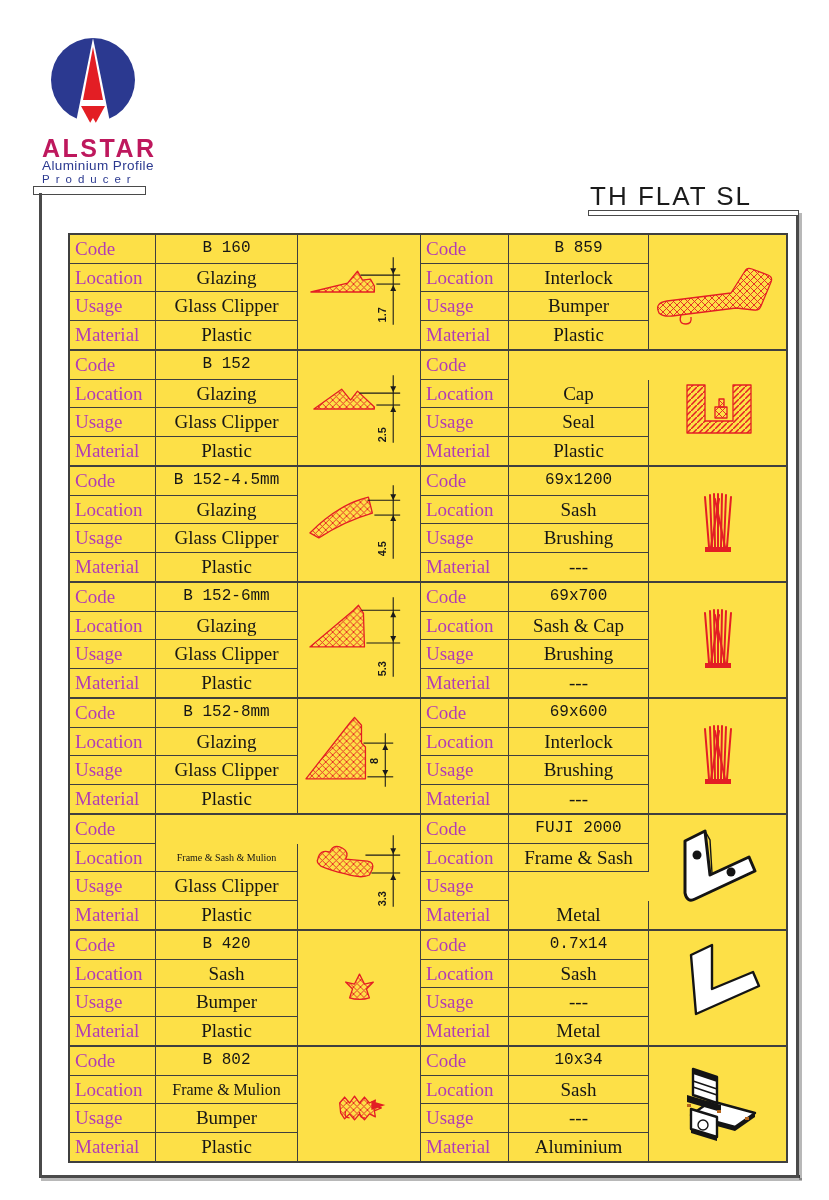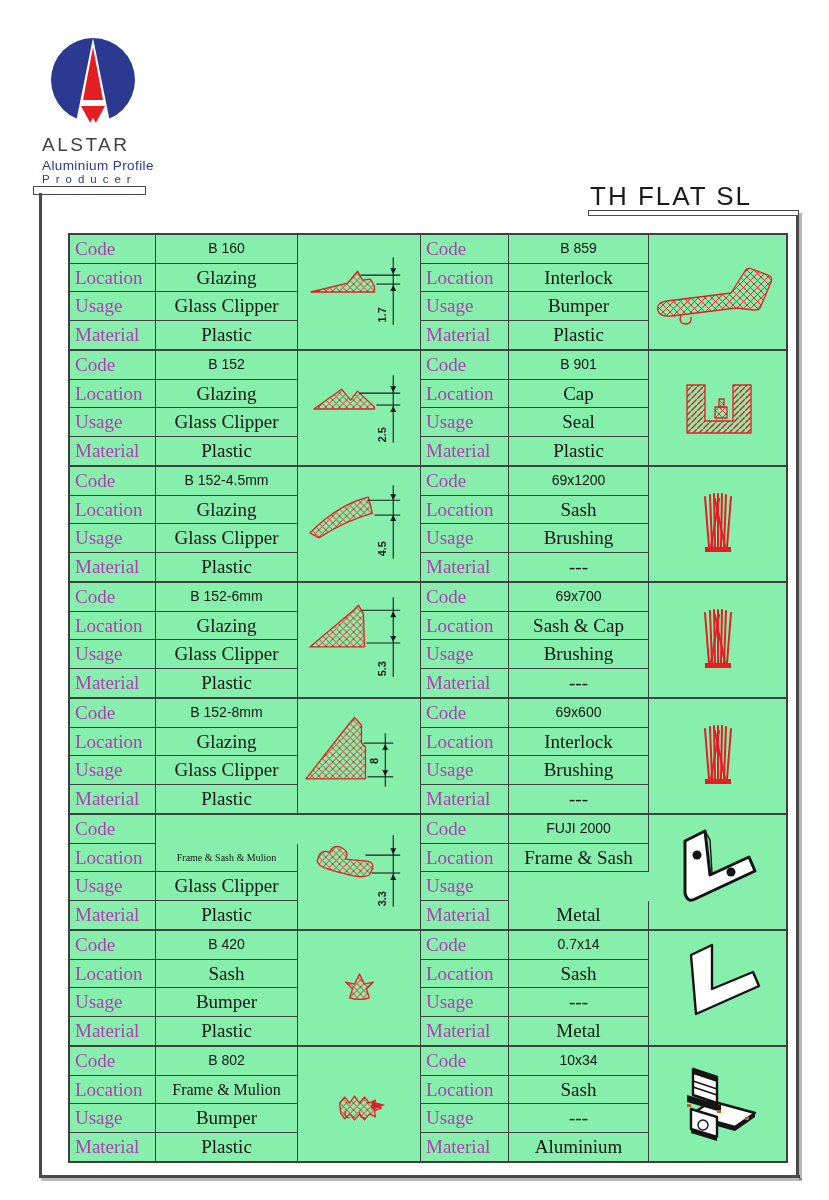"ALSTAR" .brand { color: #404040 -> #be185d; font-size: 19px -> 25px; font-weight: normal -> bold }
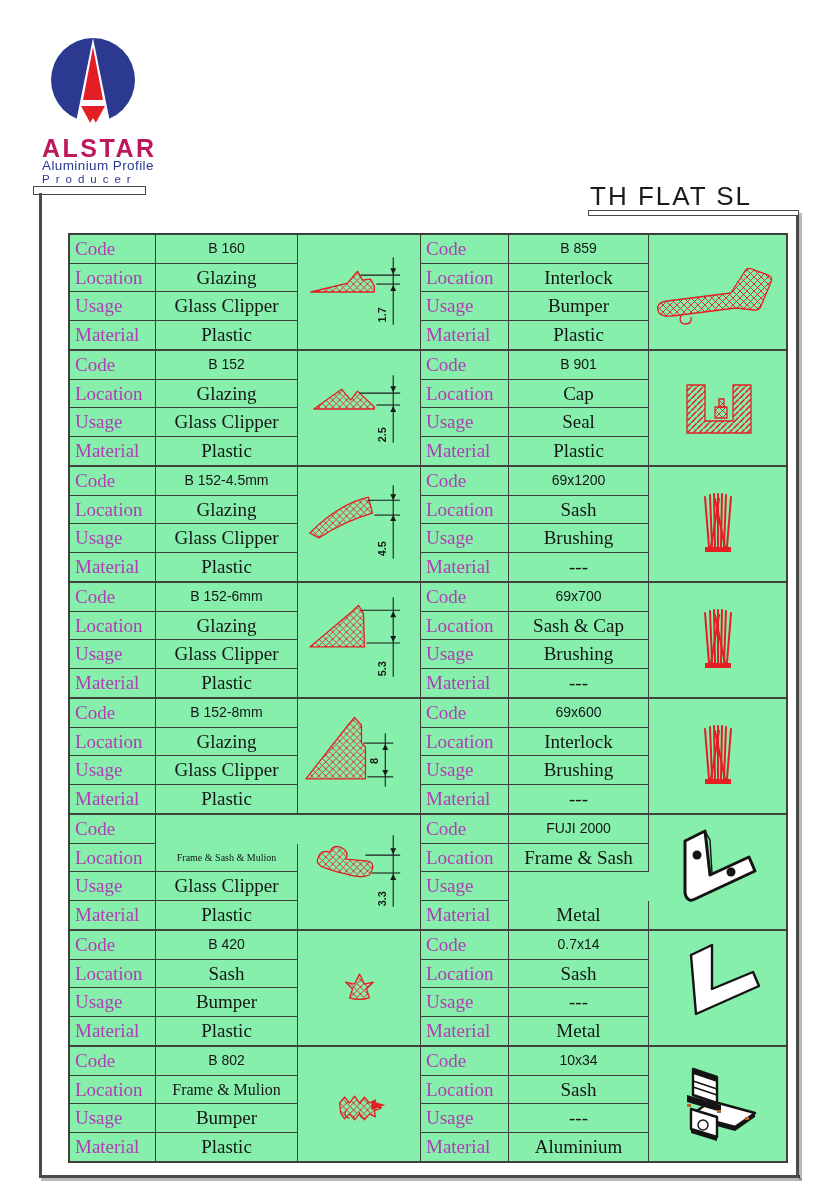"Code" .spec-table { background: #86efac -> #fde047 }
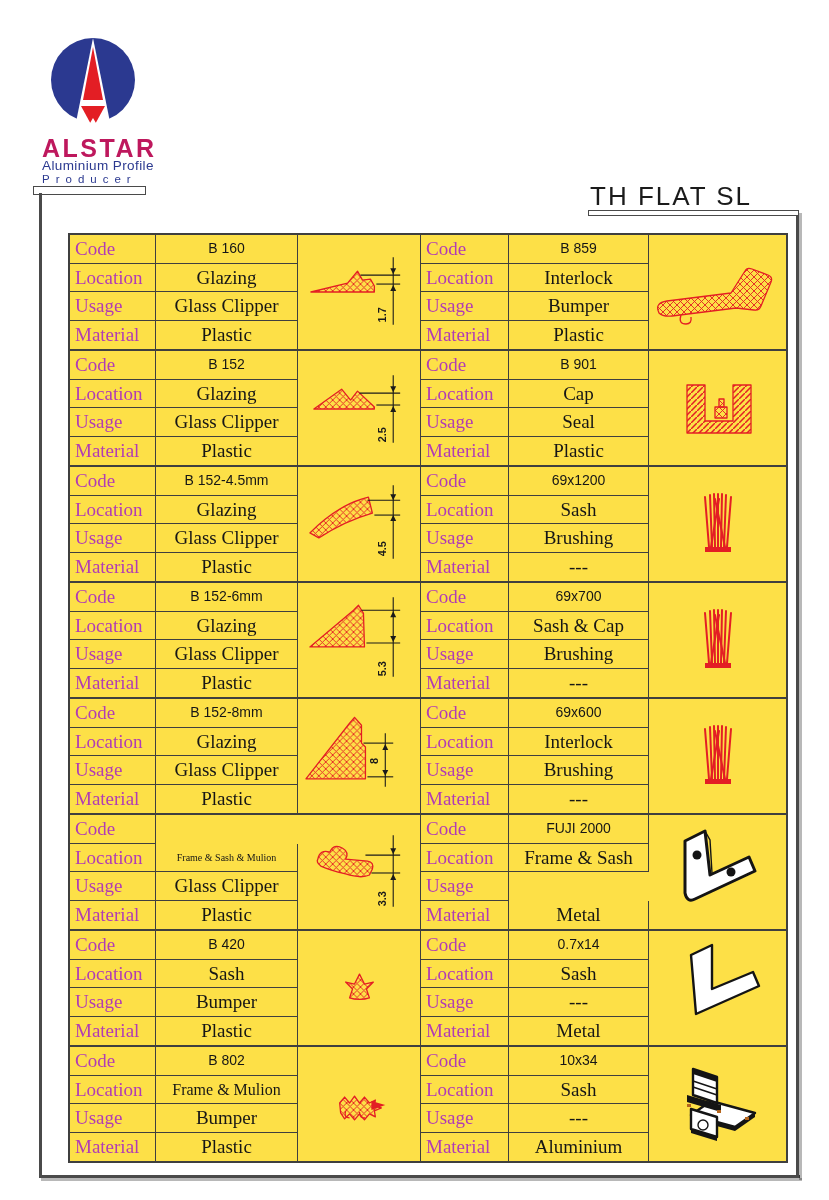"B 160" .code { font-family: Liberation Sans, sans-serif -> Liberation Mono, monospace; font-size: 14px -> 16px }
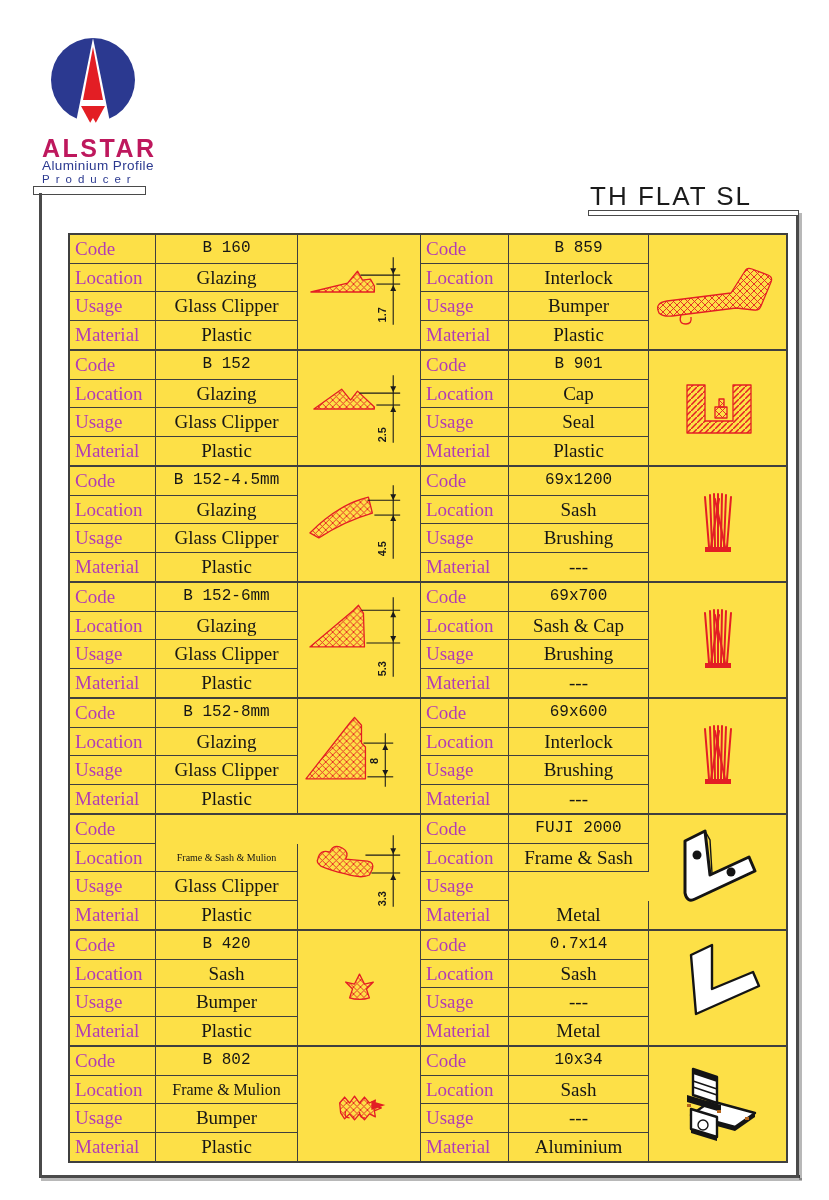"B 901" div.cell { html: <div>B 901</div> -> none }
